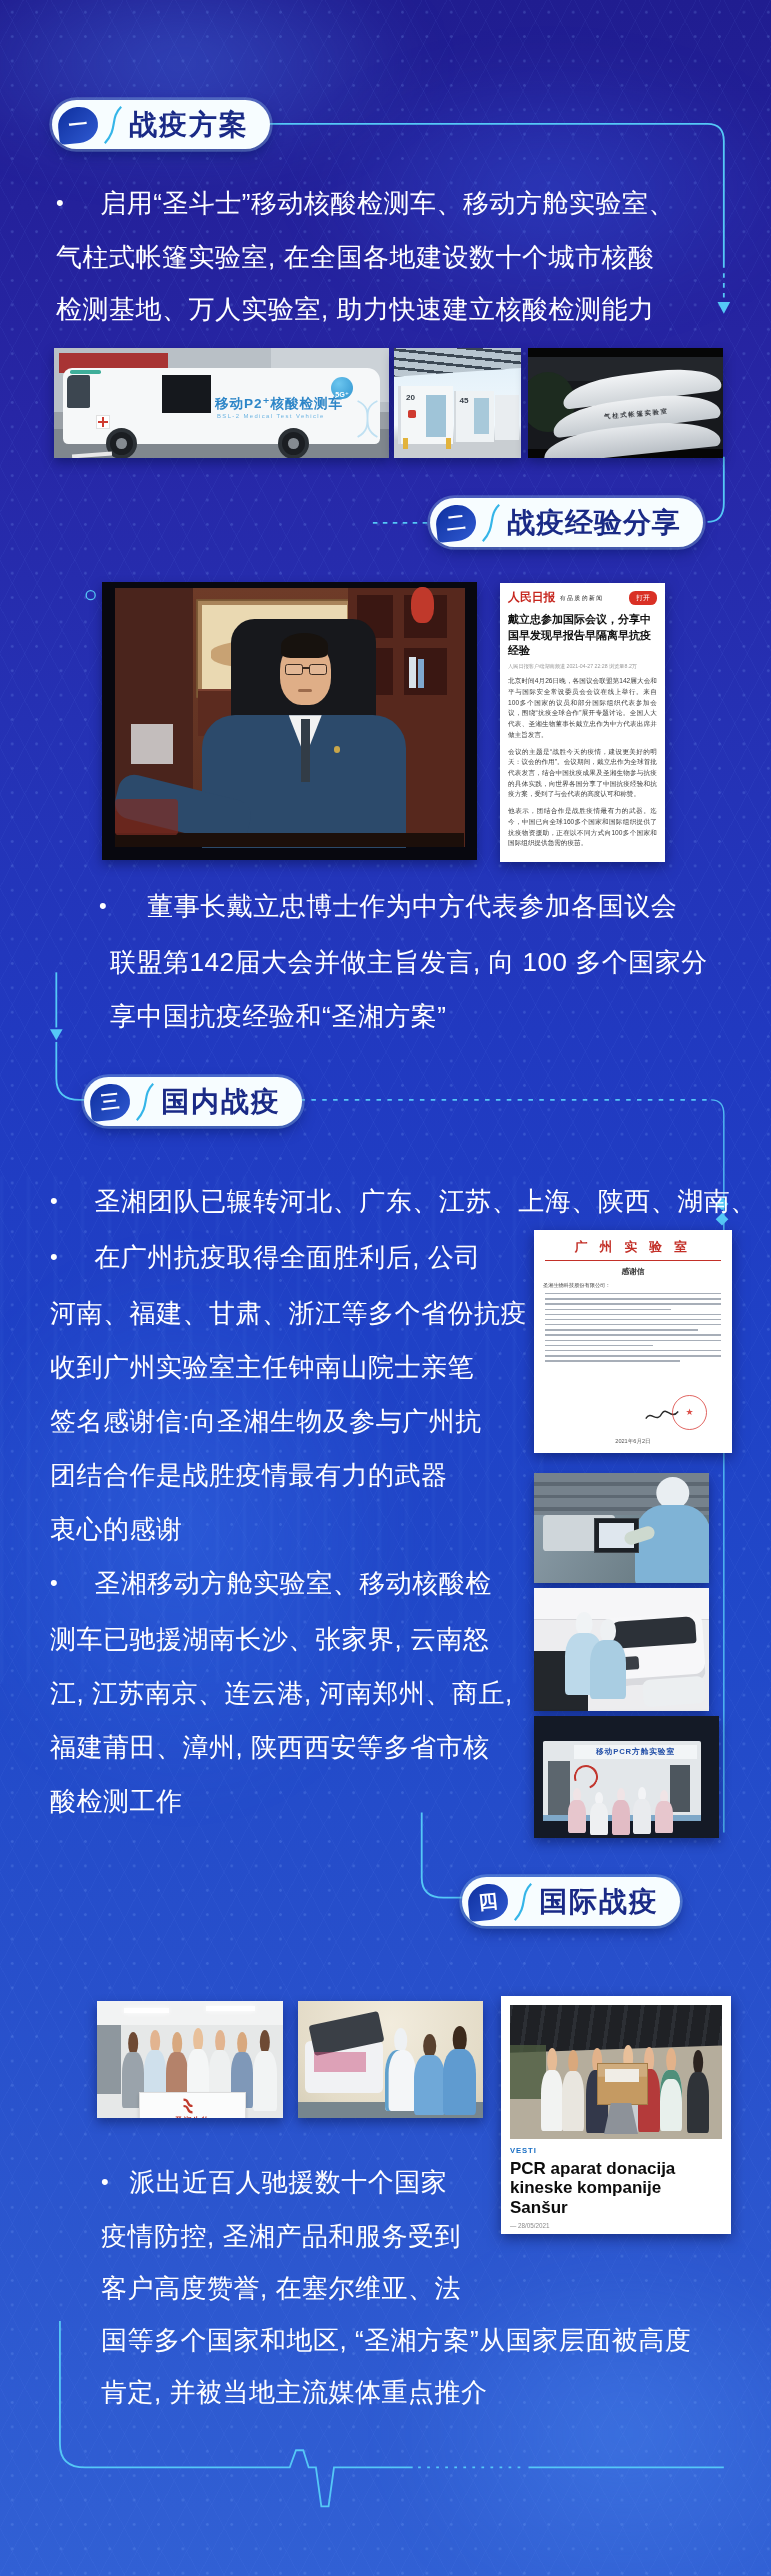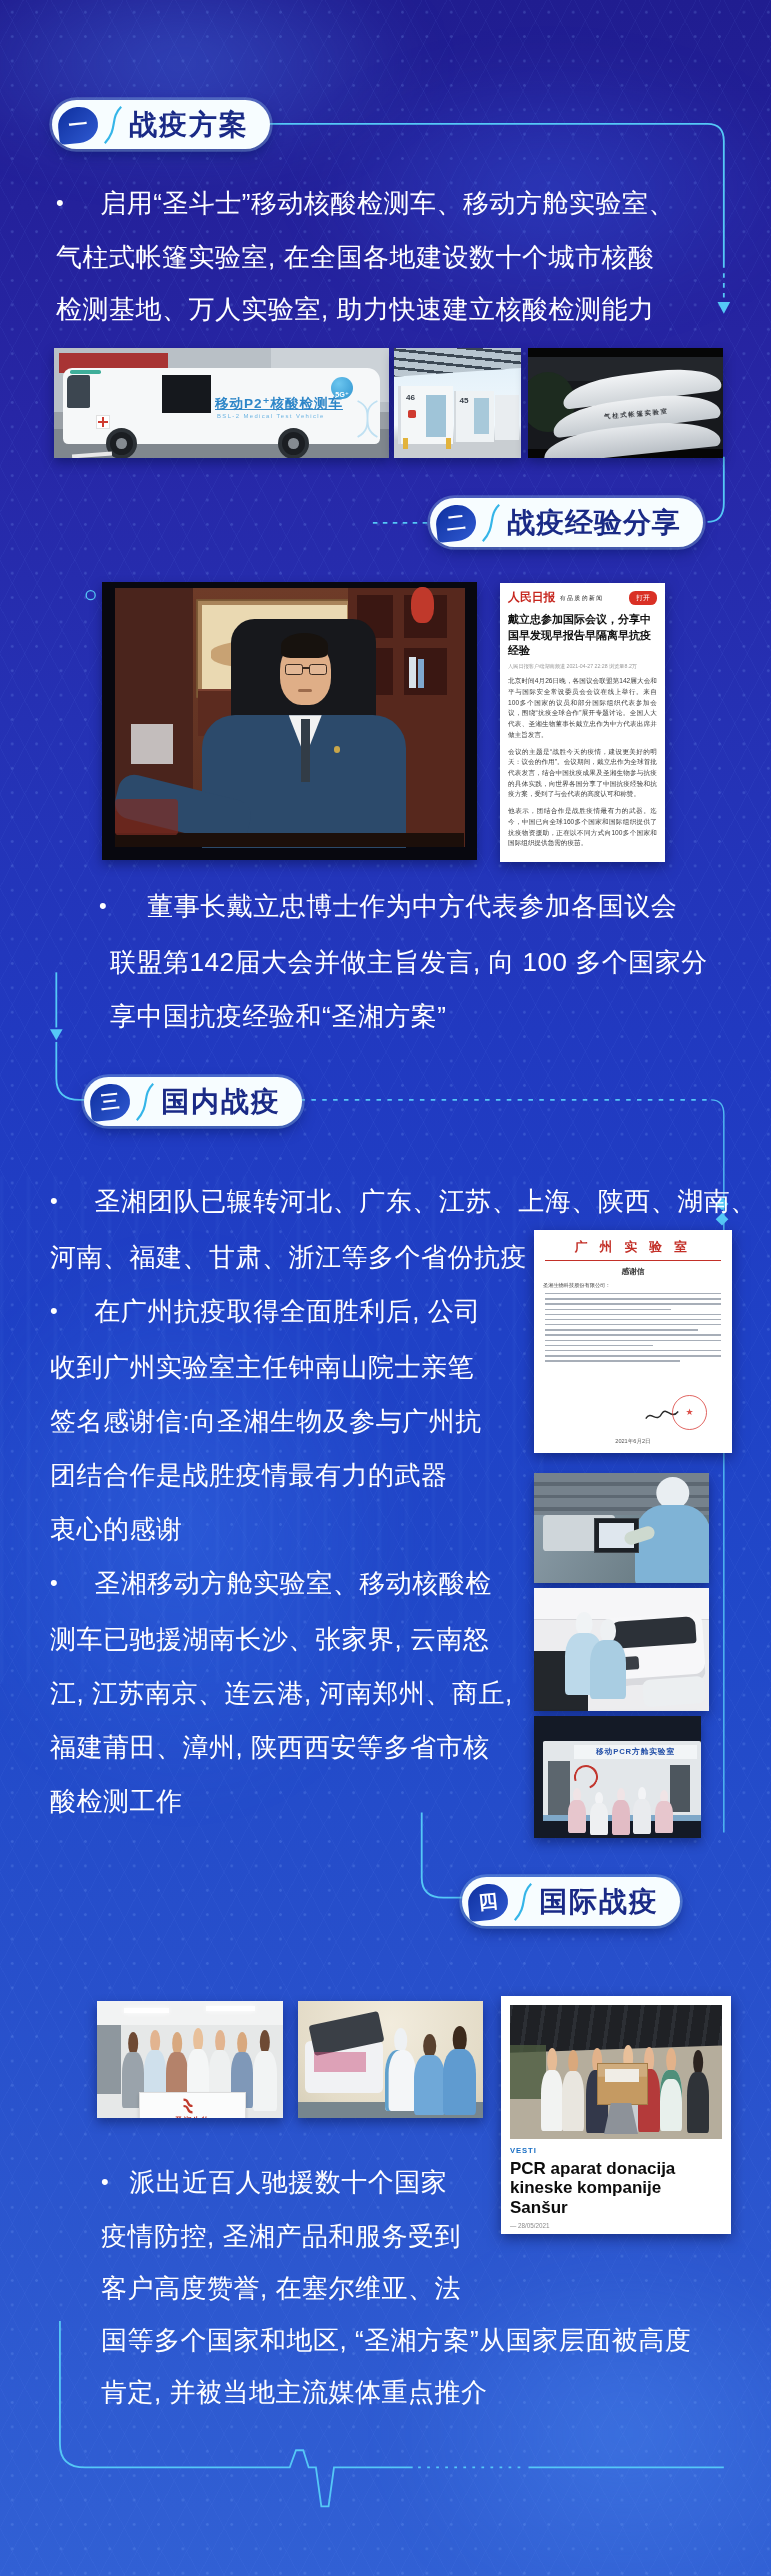"移动P2⁺核酸检测车" .bustitle { text-decoration: underline -> none }
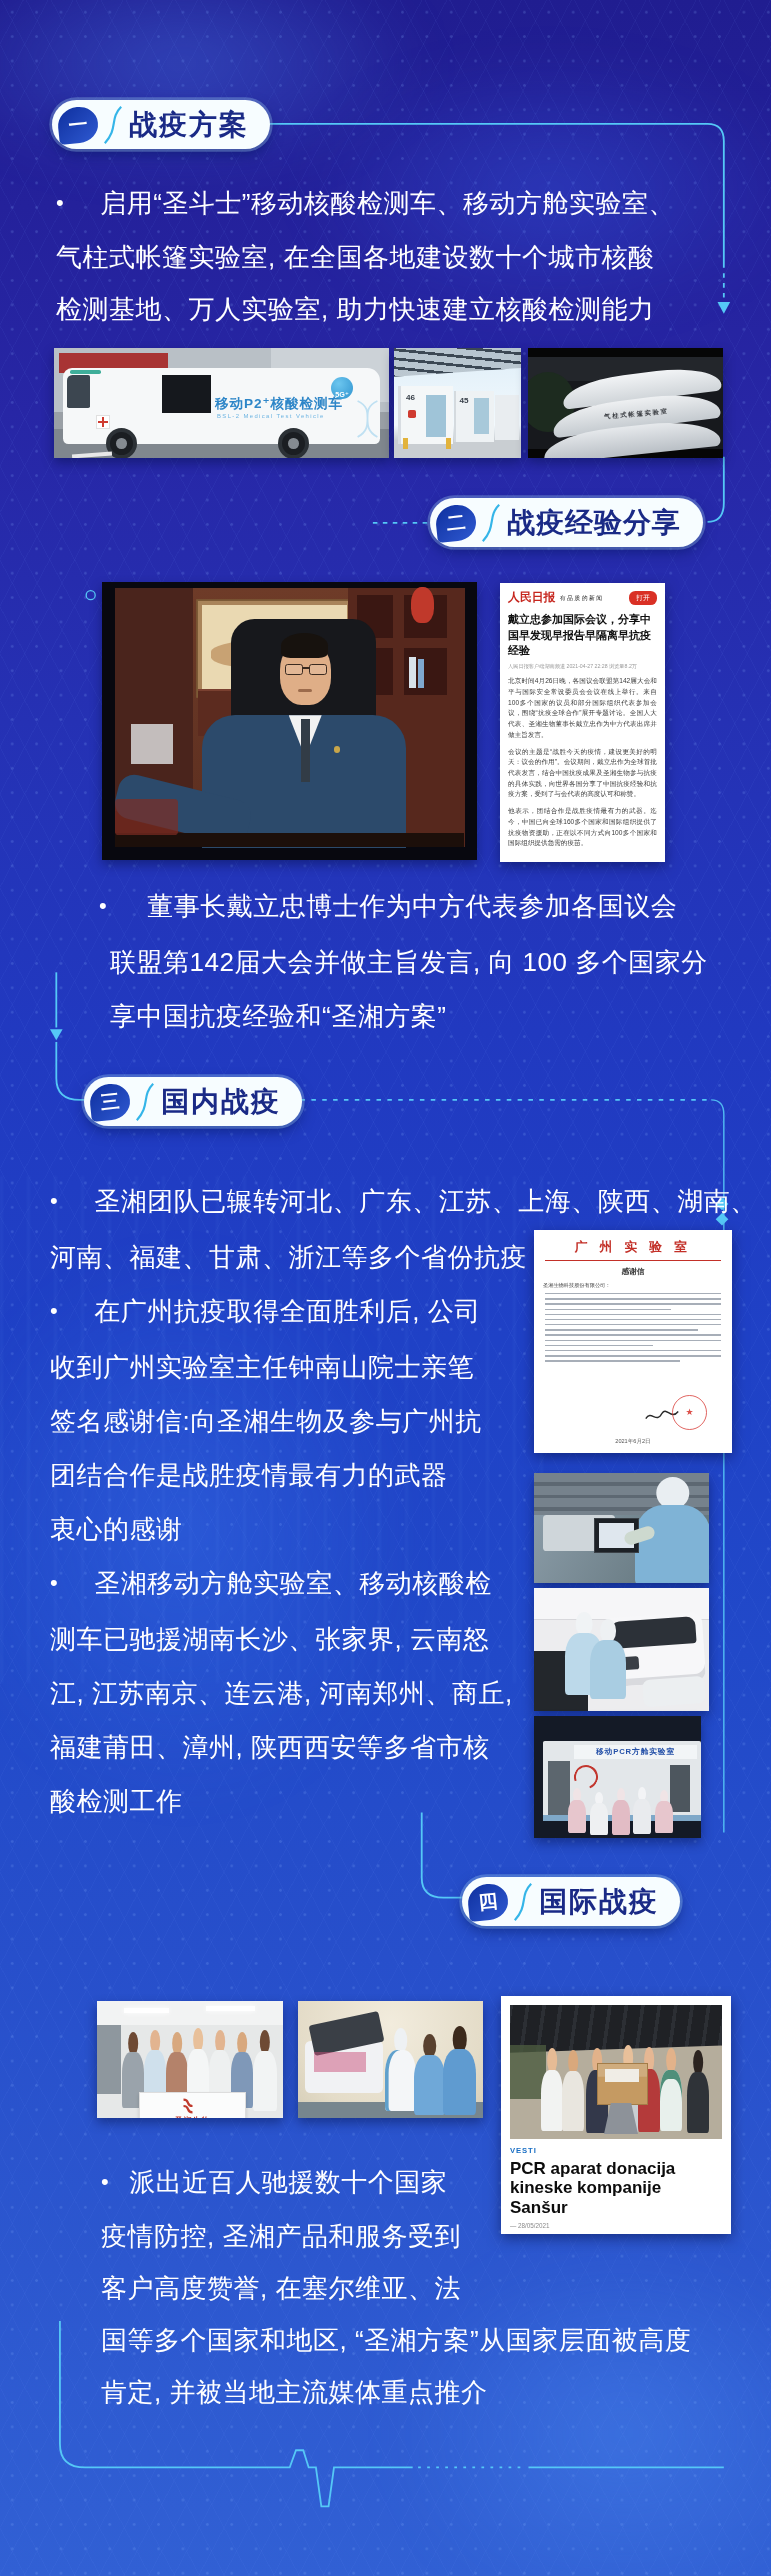"46" div.cnum { text: 46 -> 20 }
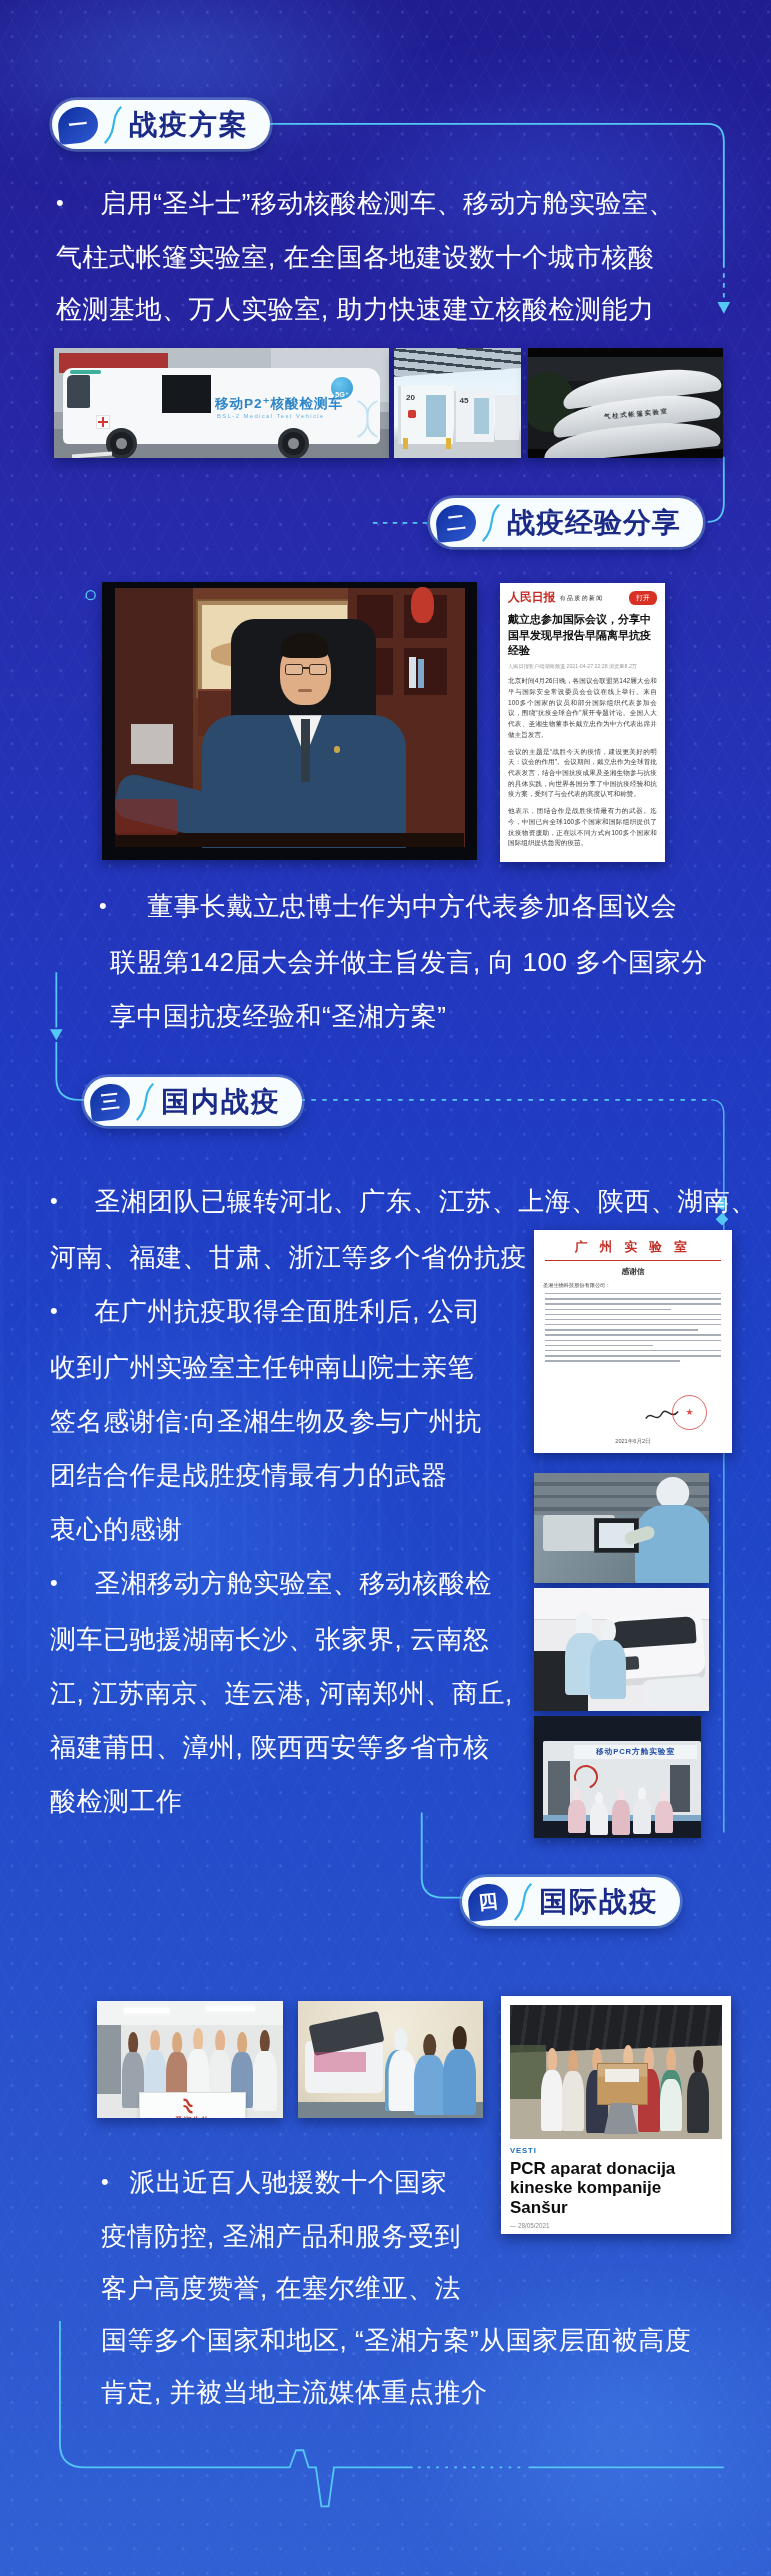"河南、福建、甘肃、浙江等多个省份抗疫" span.ln { order: before "• 在广州抗疫取得全面胜利后, 公司" -> after "• 在广州抗疫取得全面胜利后, 公司" }
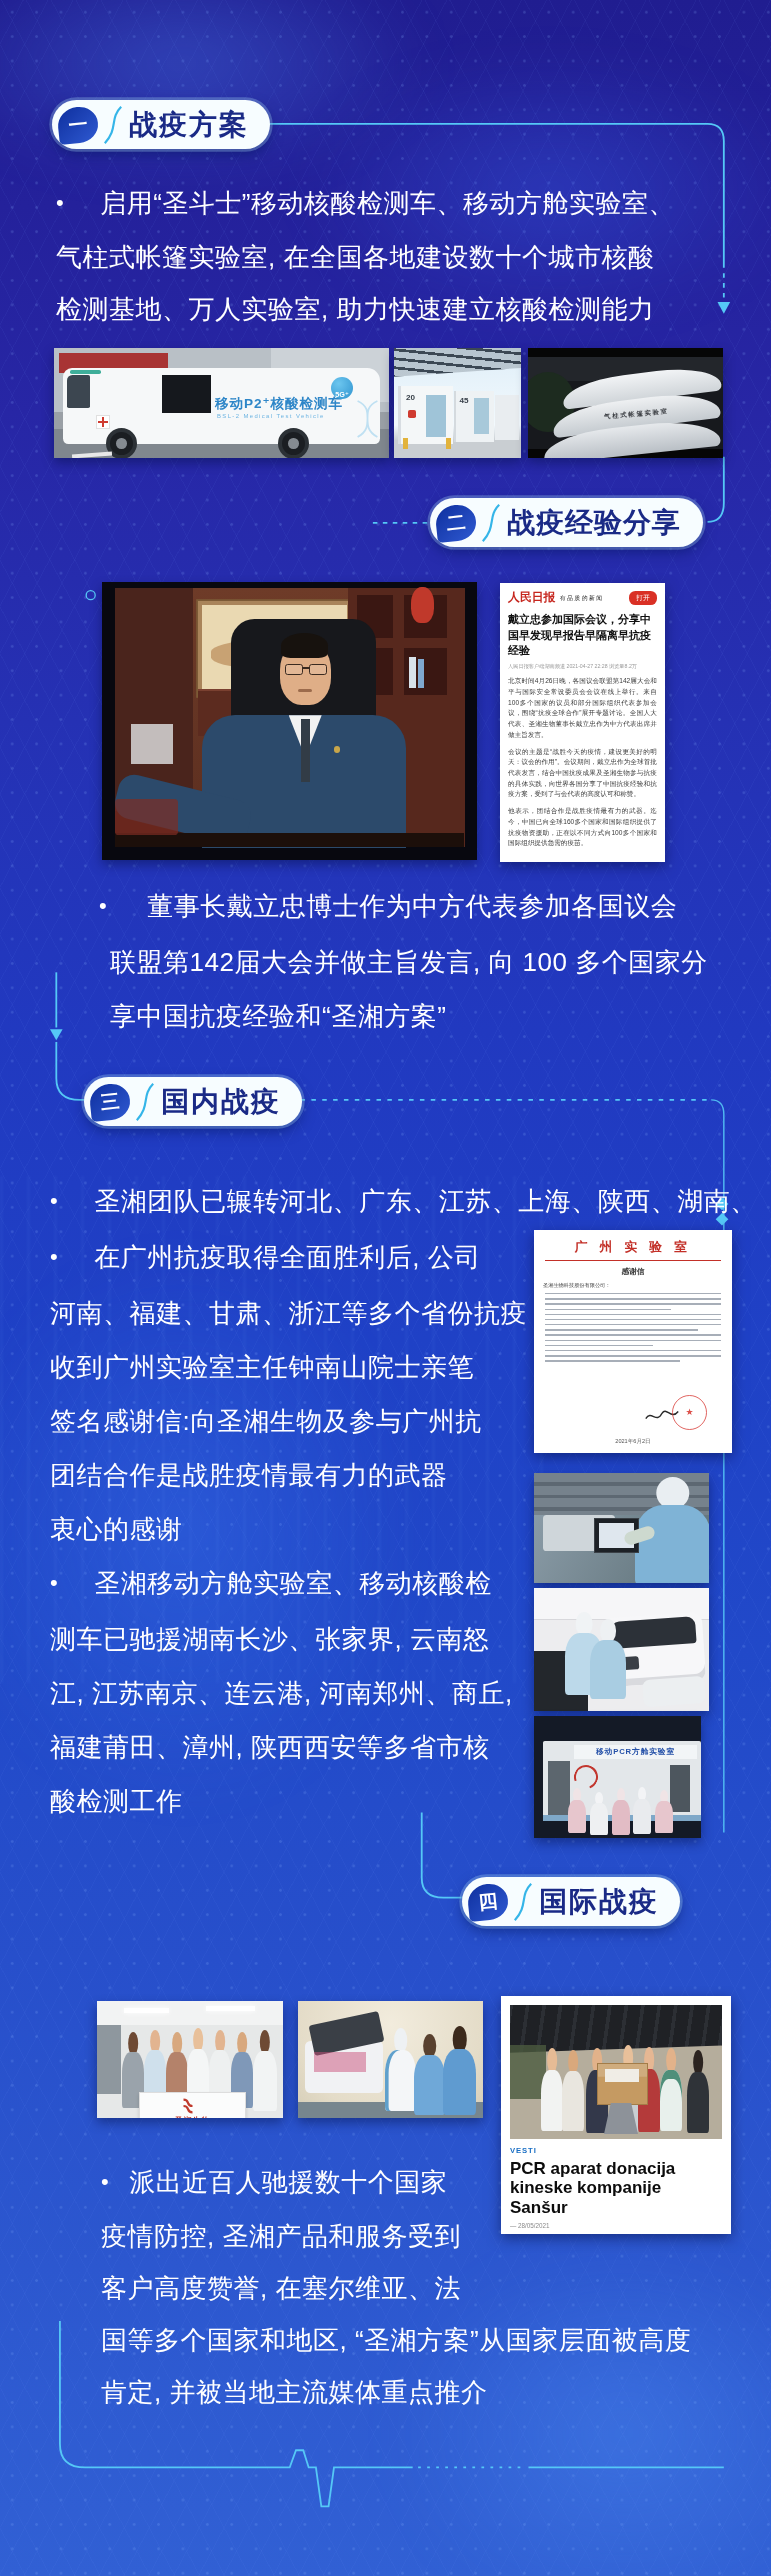"移动PCR方舱实验室" div.ph { width: 167px -> 185px }
